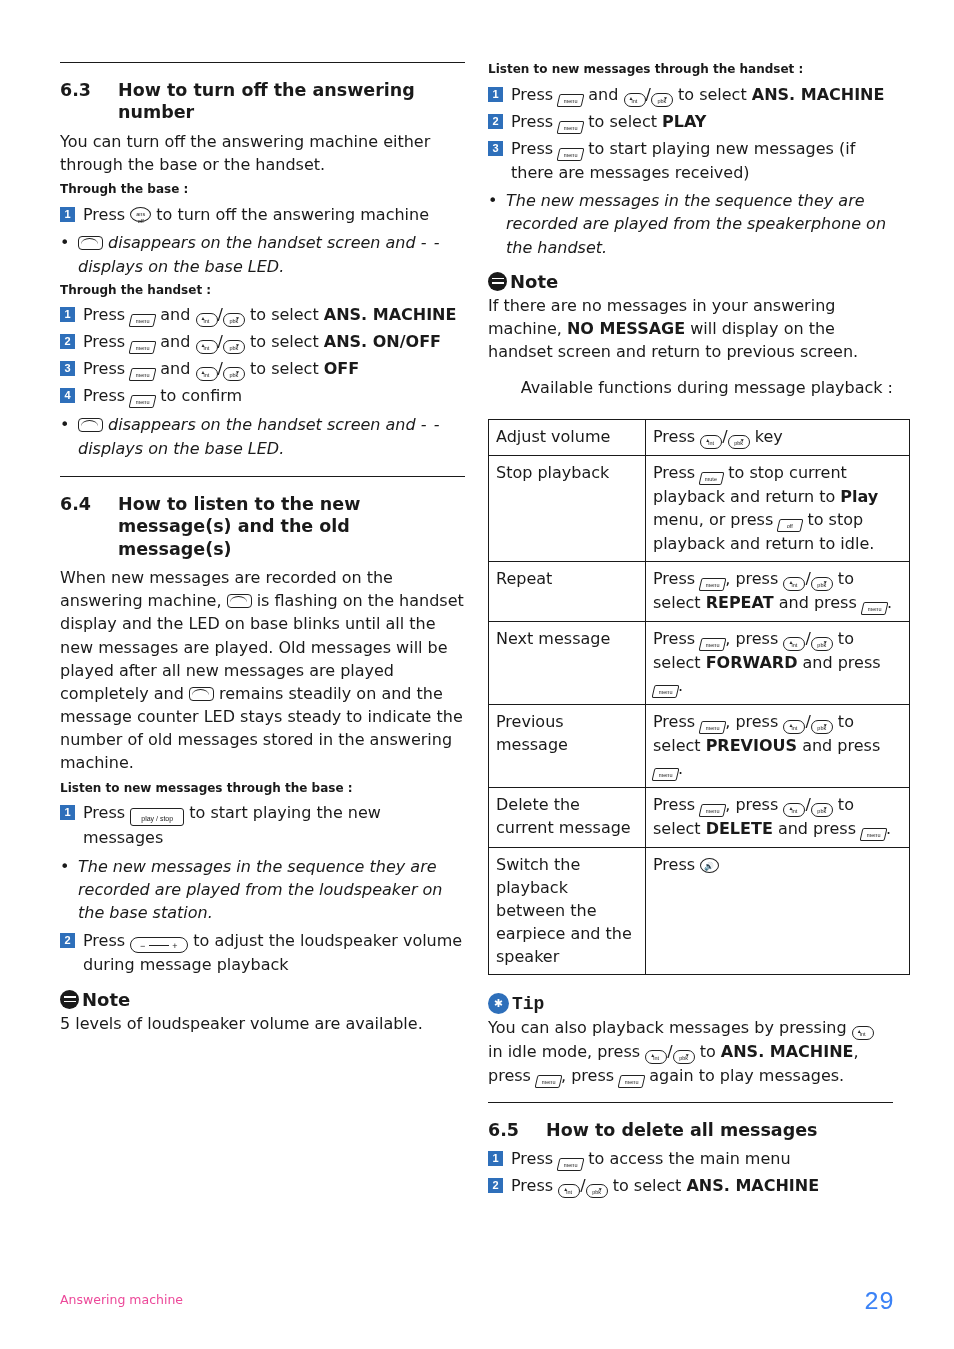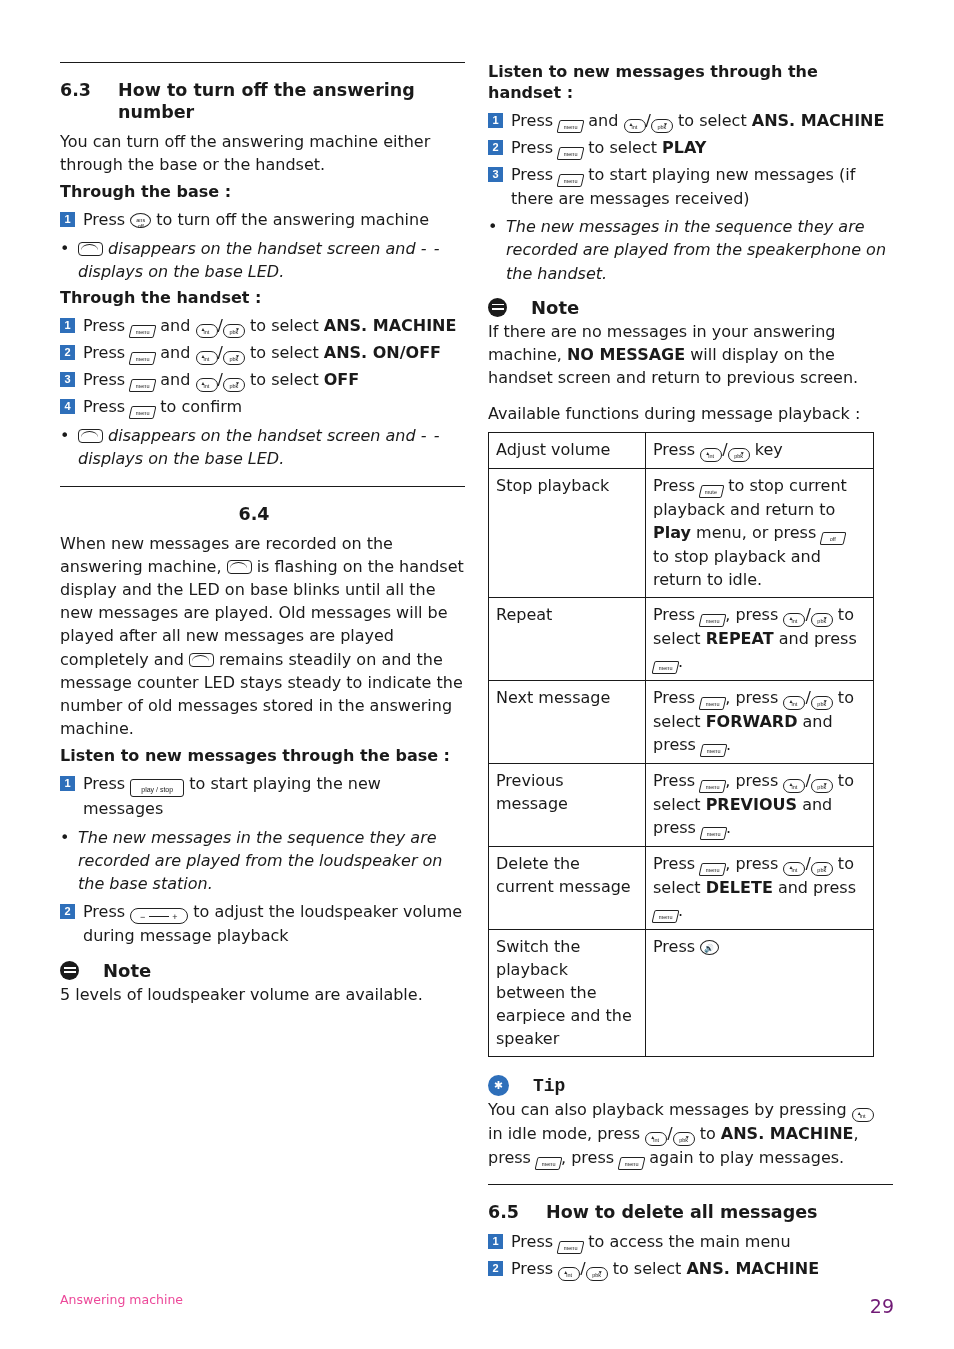"Listen to new messages through" h3.sub { font-size: 16px -> 12px }
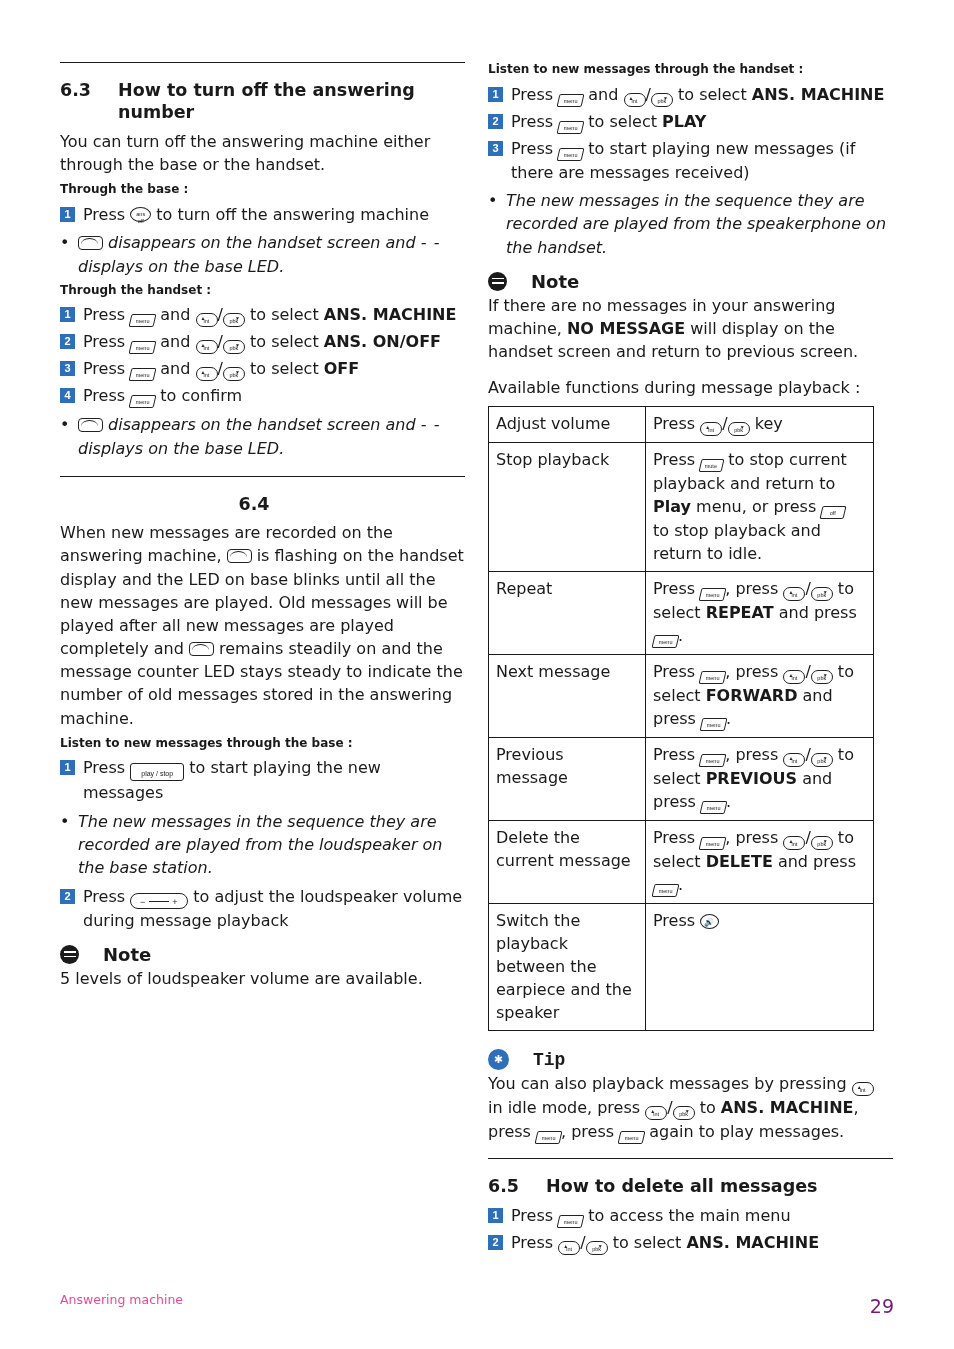"Note" .note-head { gap: 24px -> 3px }
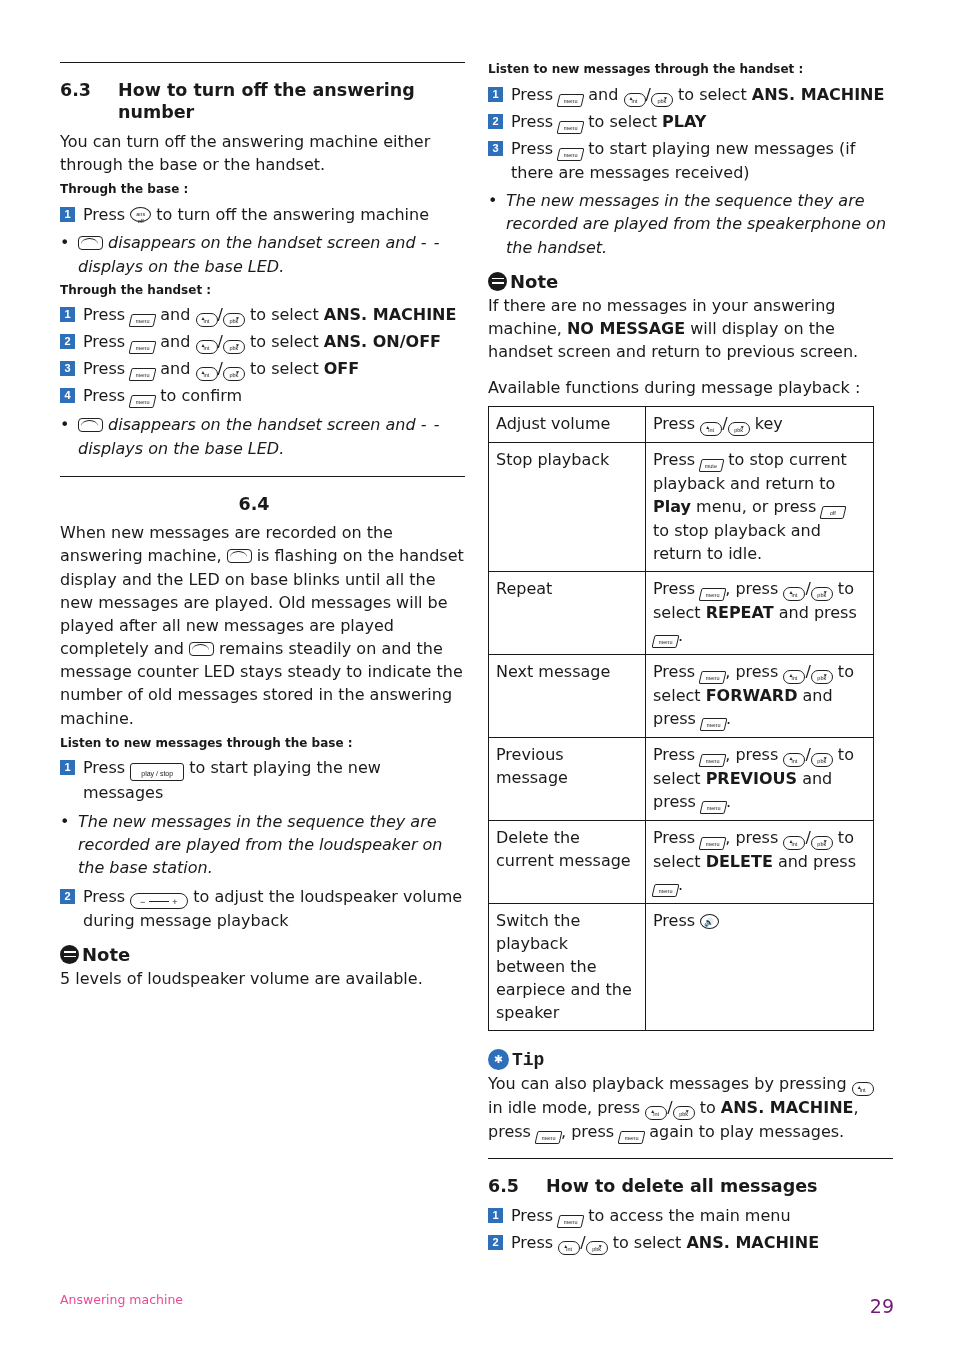"Available functions during message" .cap { text-align: none -> right }
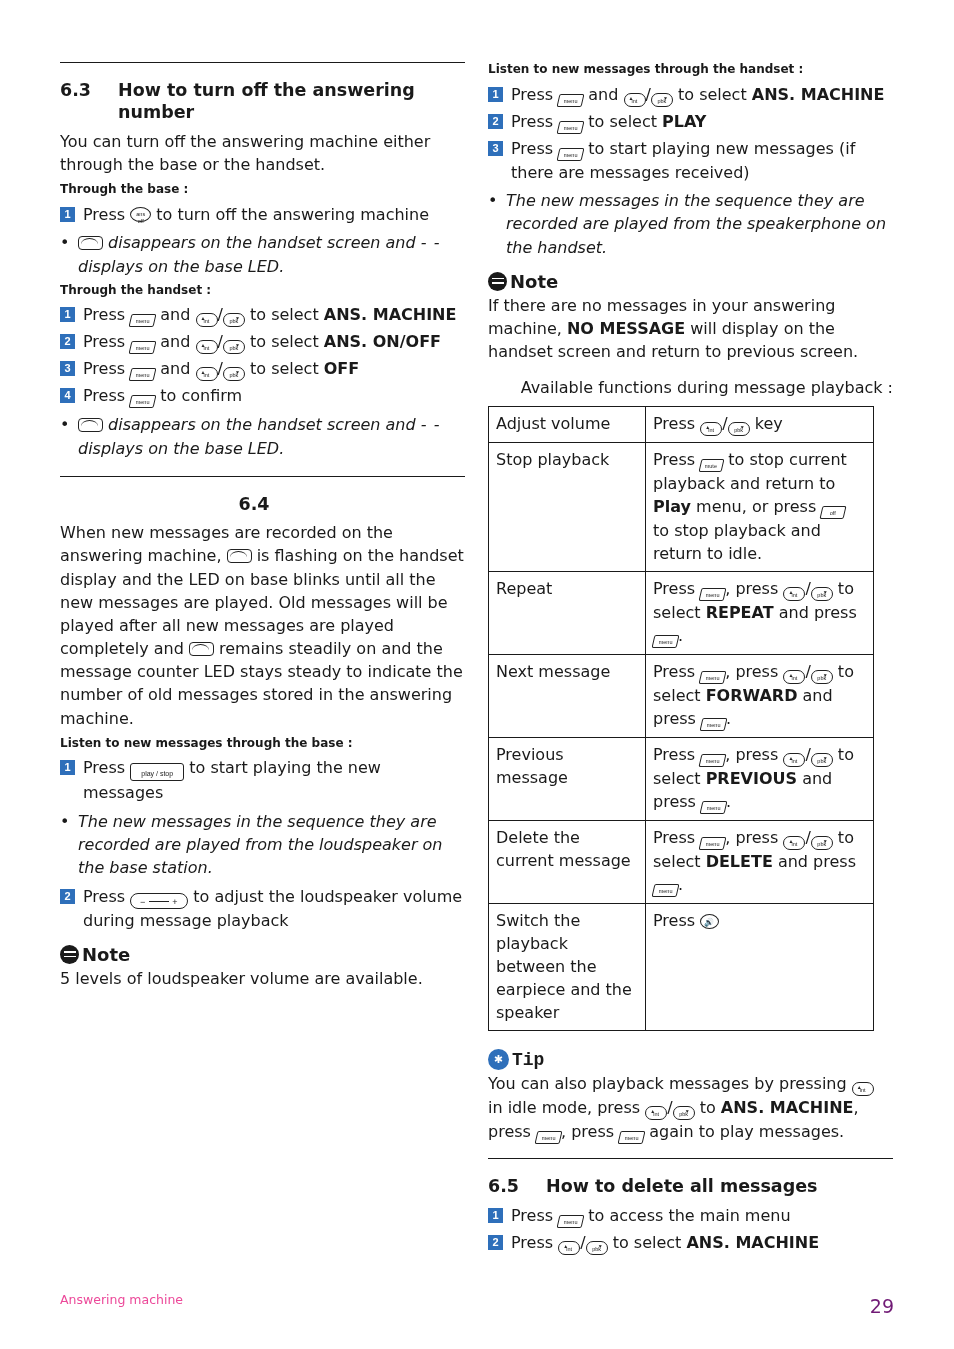"Adjust volume" table.fn { margin-top: 6px -> 19px; width: 386px -> 422px }
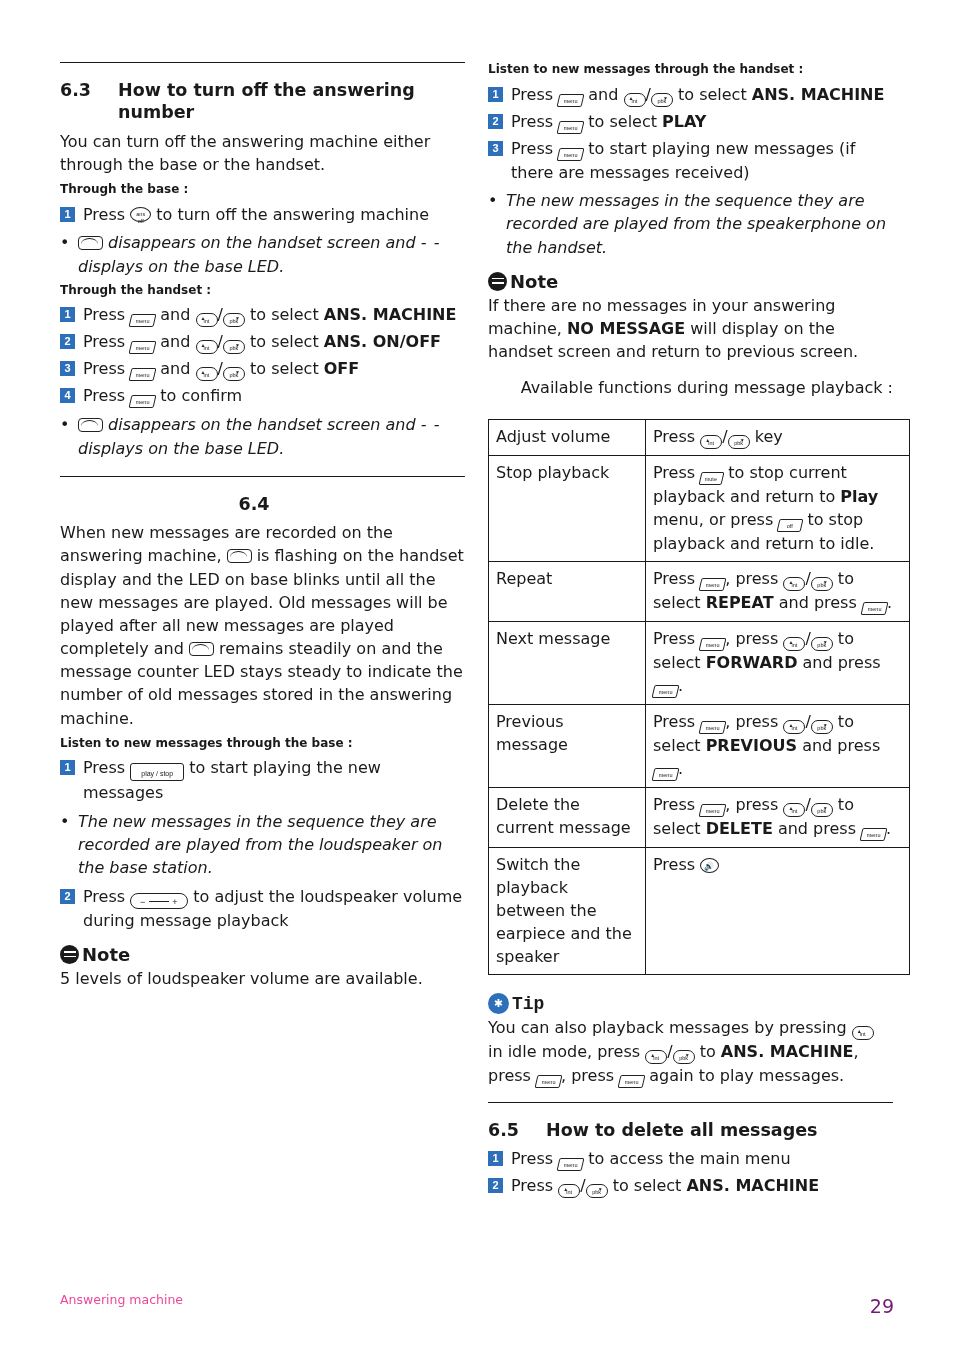"How to listen to the" span.txt { html: none -> <span>How to listen to the new message(s) and the old message(s)</span> }
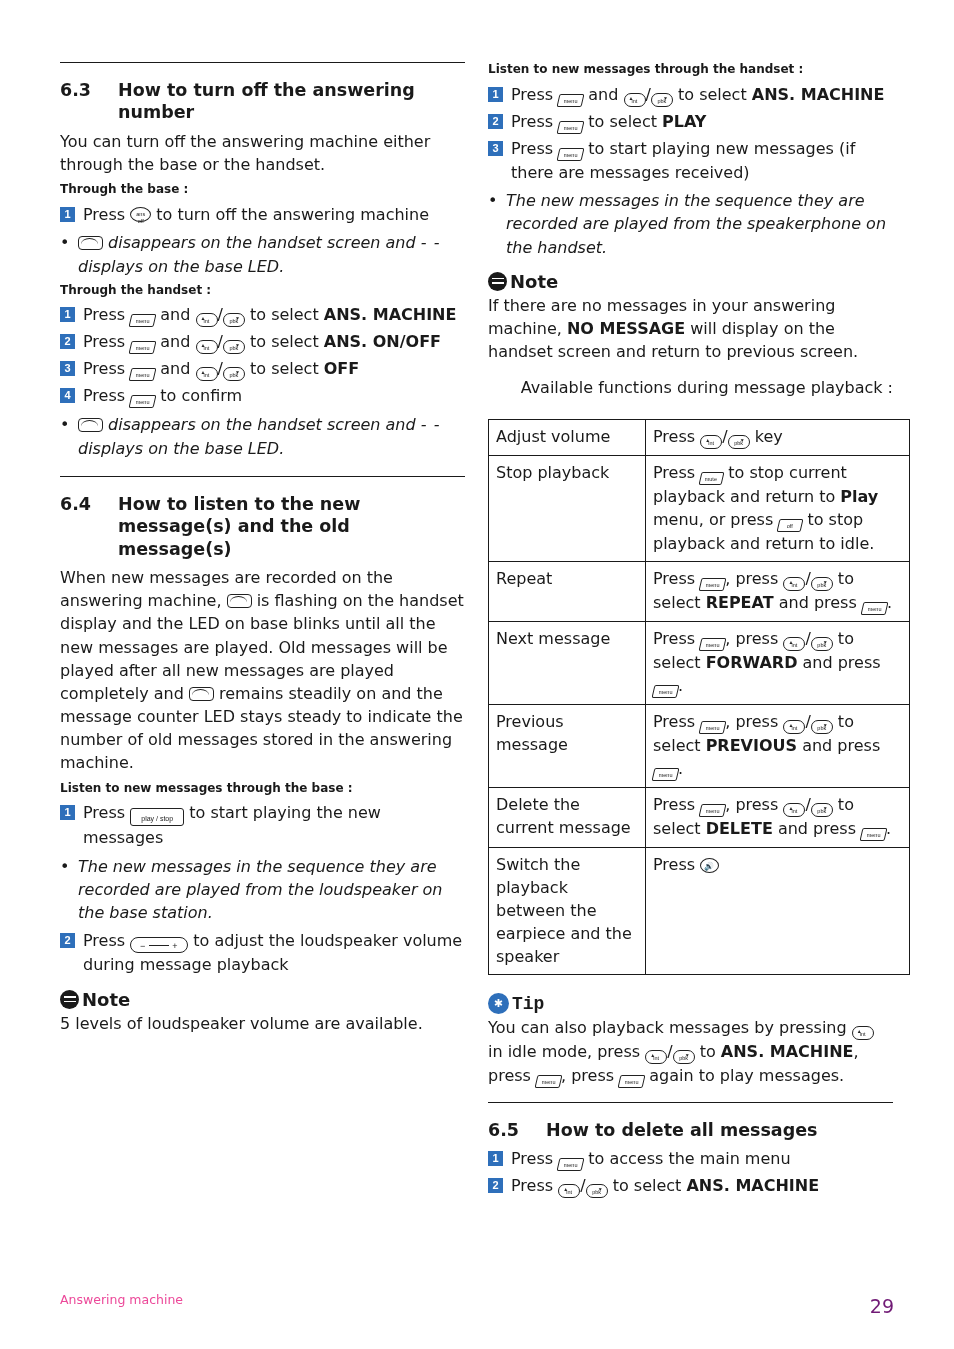"29" .footer-right { color: #701a75 -> #3b82f6; font-family: none -> Liberation Mono, monospace; font-size: 19px -> 25px }
